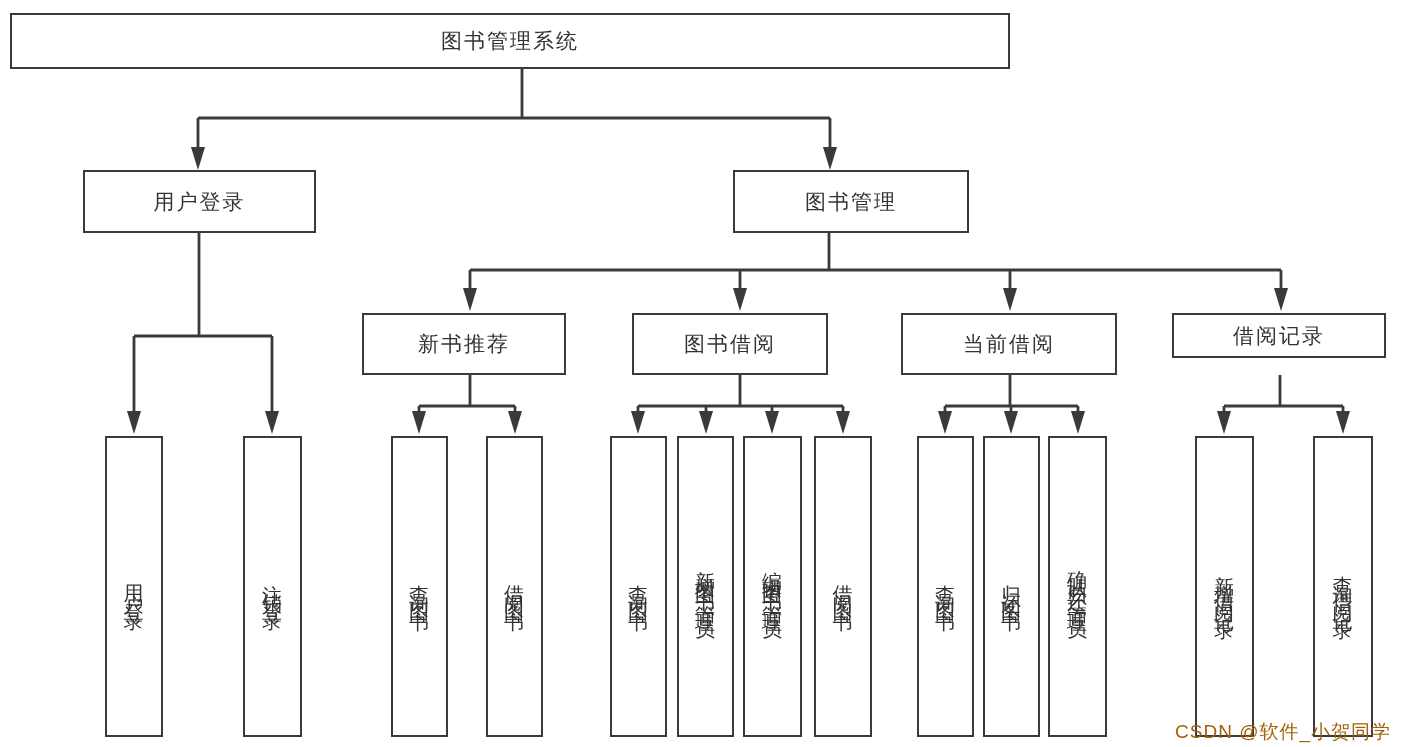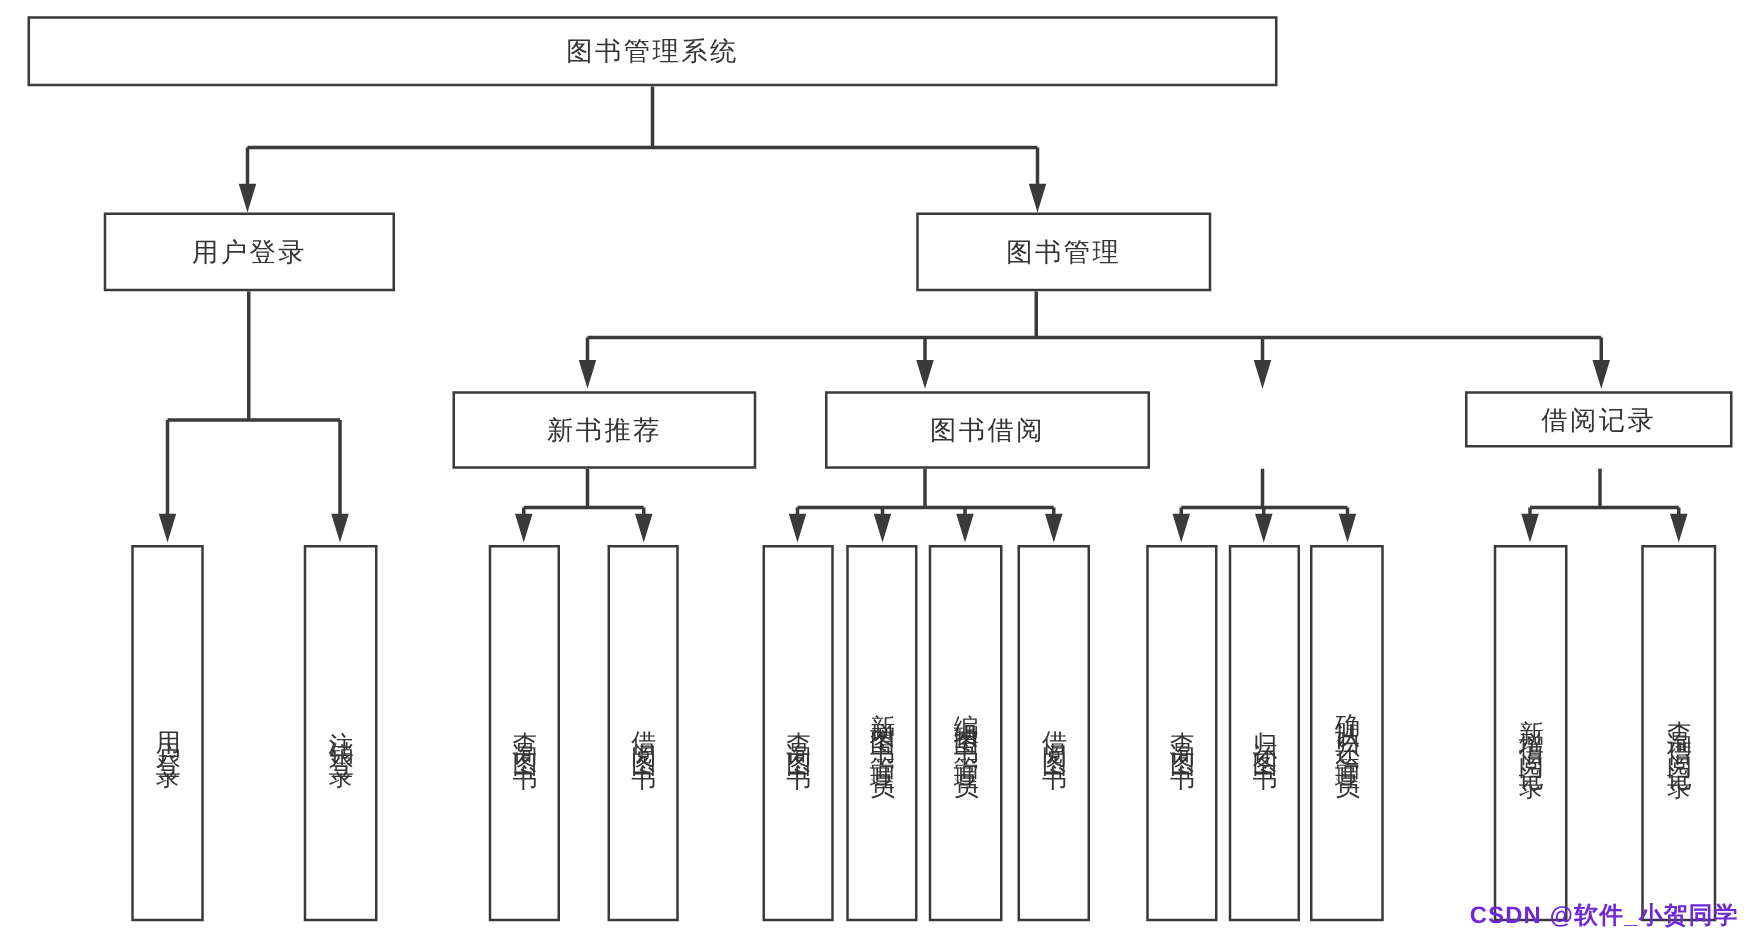"图书管理系统" div.box { left: 22px -> 10px }
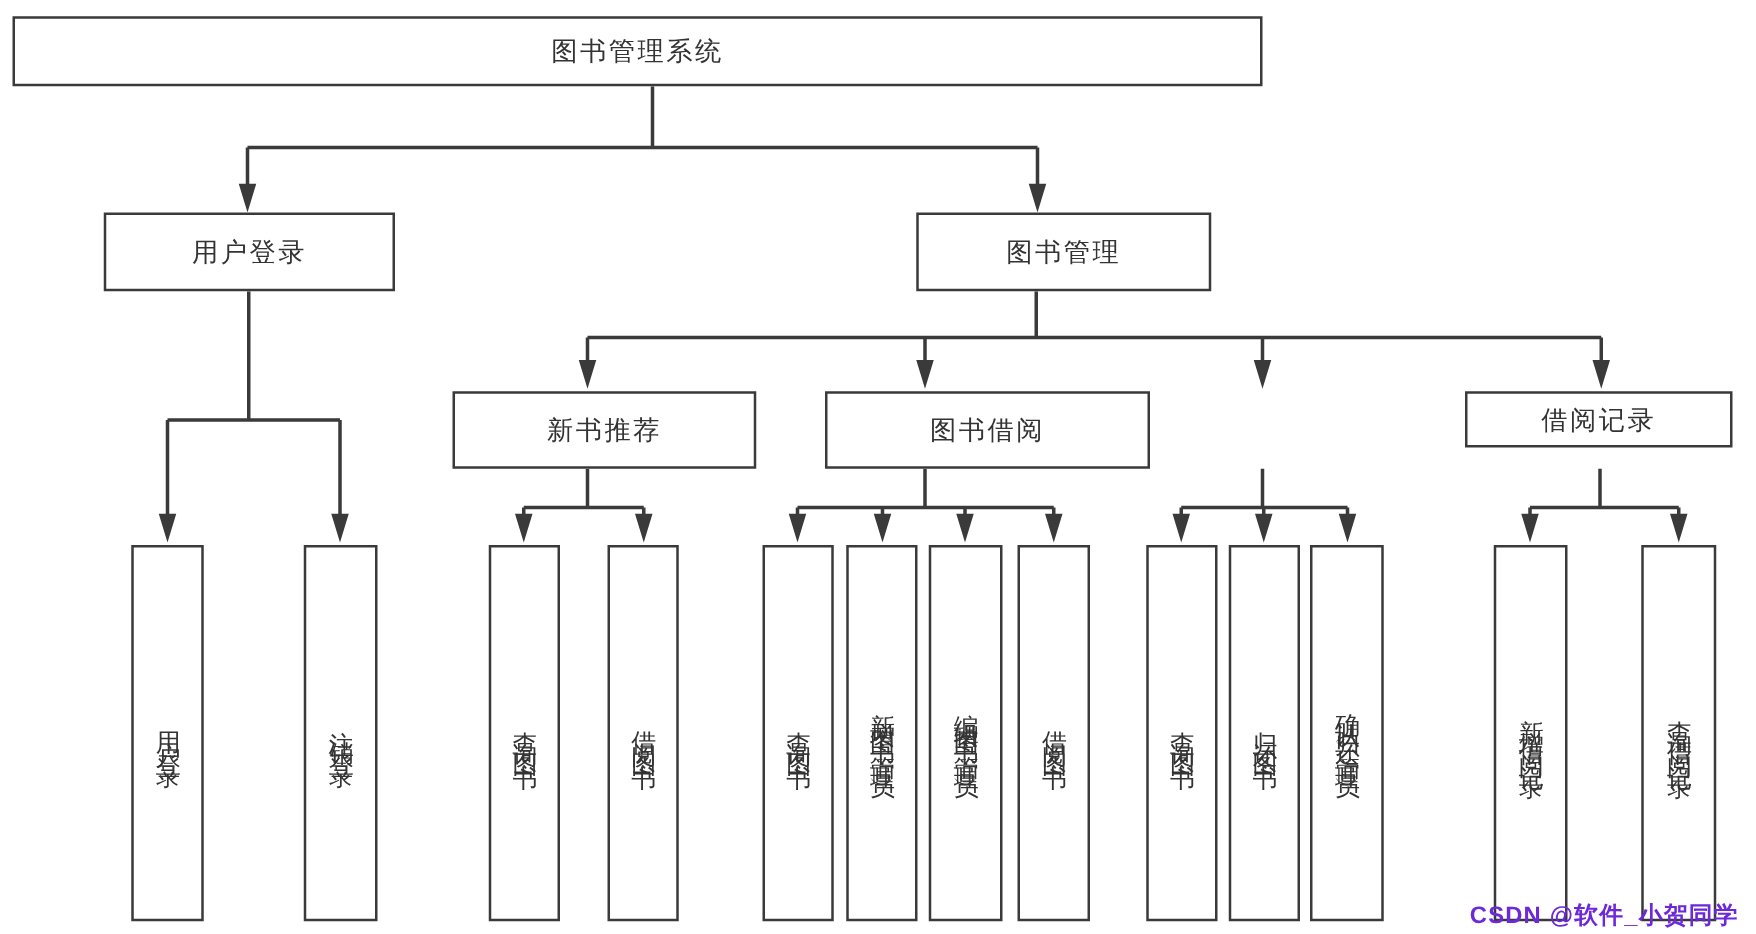"新书推荐" div.box { width: 243px -> 204px }
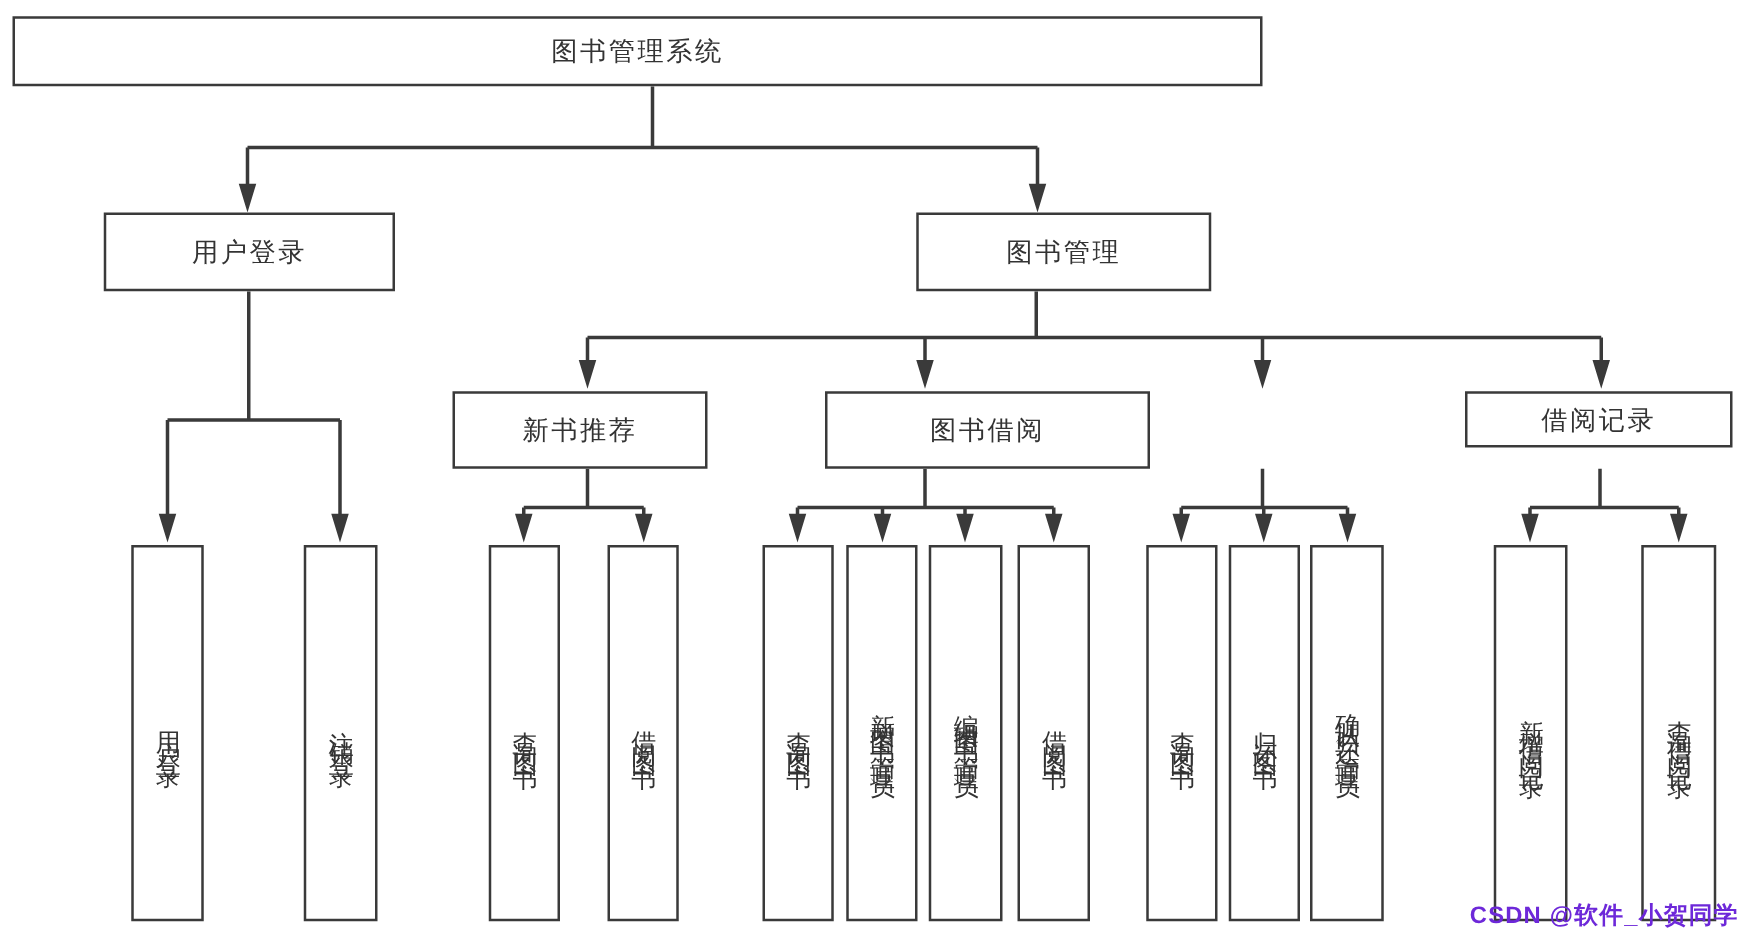"图书借阅" div.box { left: 660px -> 632px; width: 260px -> 196px }
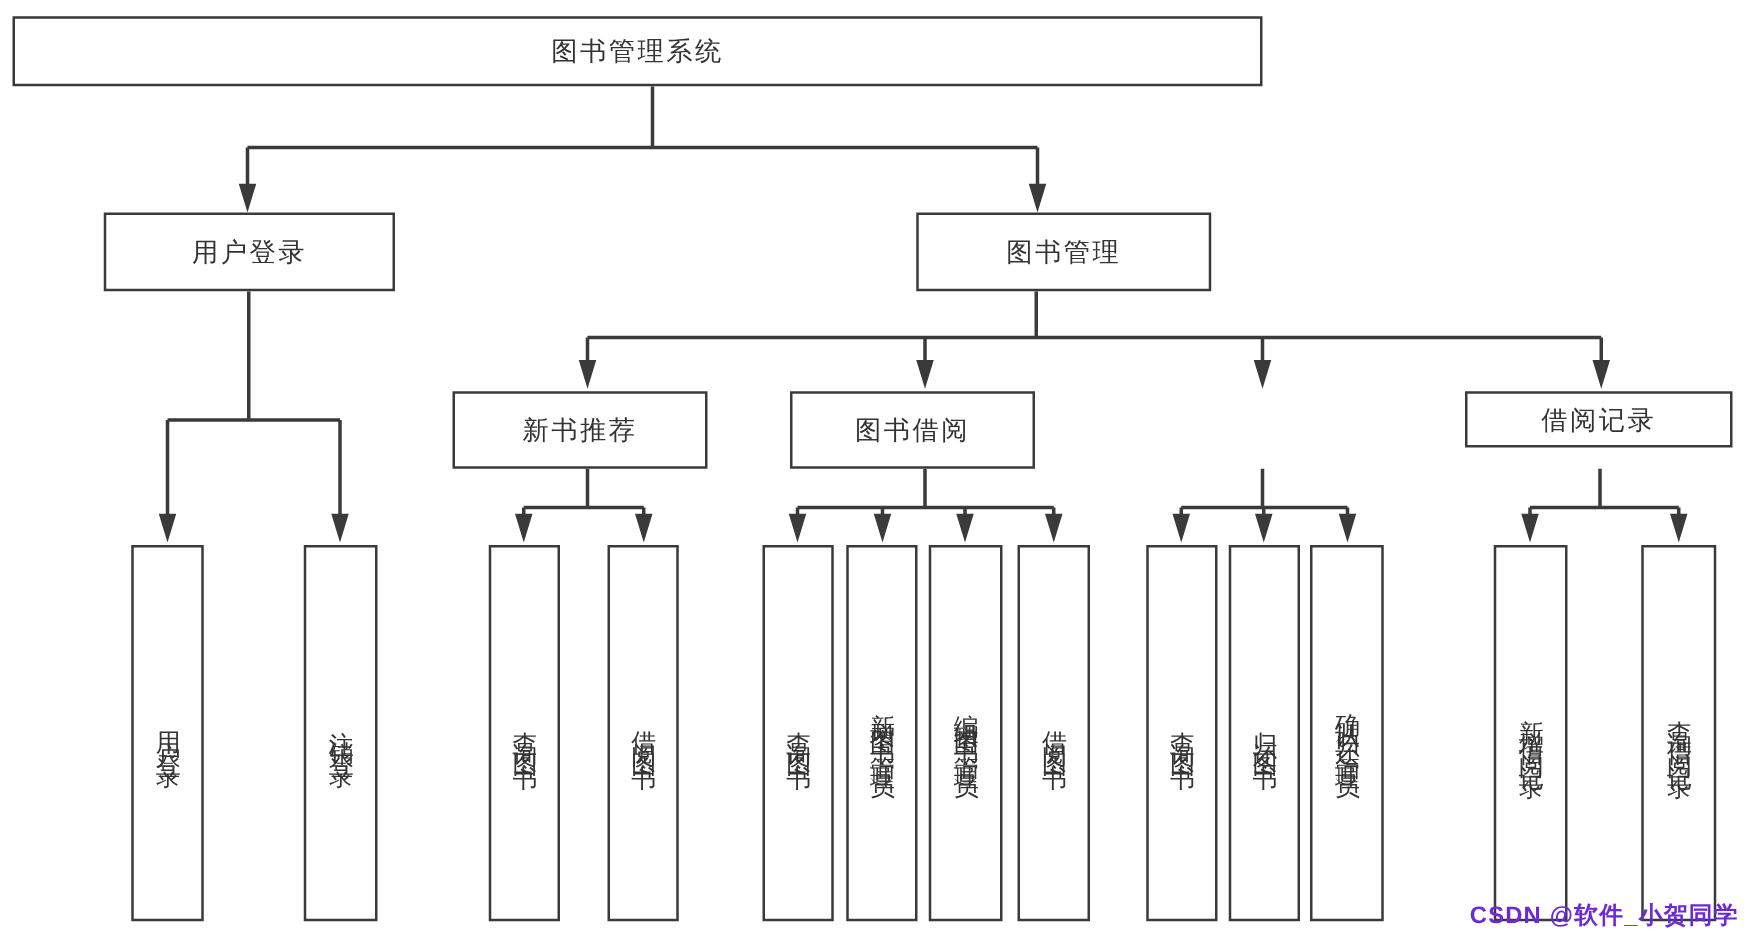"当前借阅" div.box { html: none -> <div> <span>当前借阅</span> </div> }
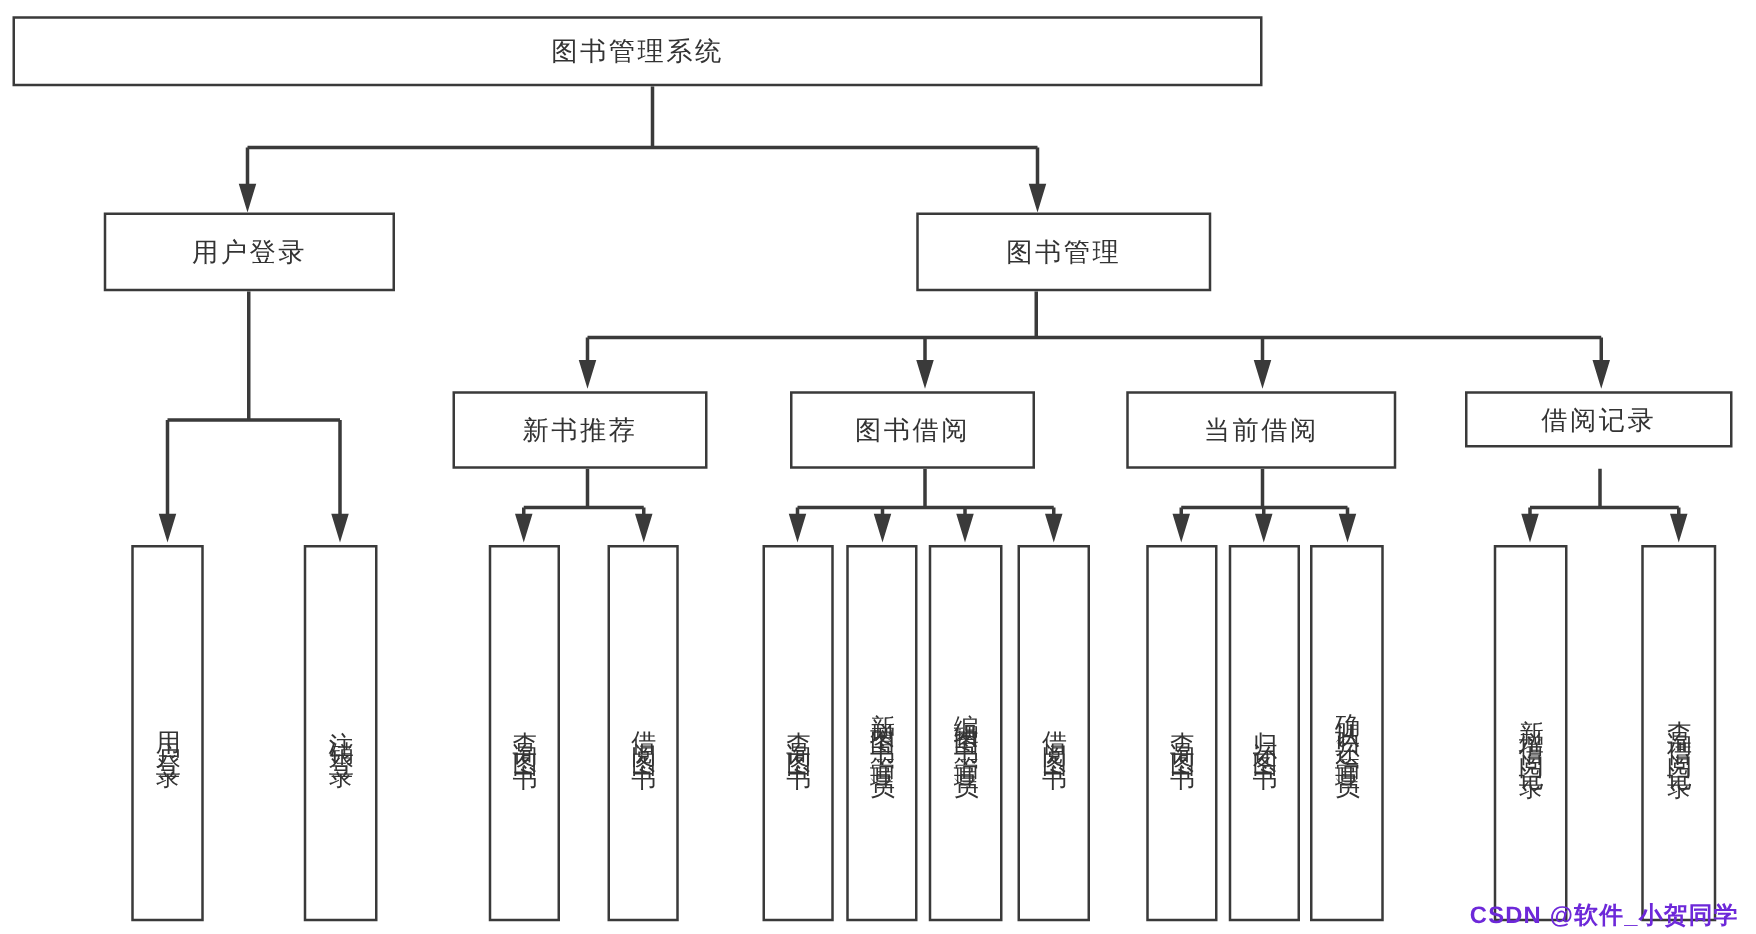"CSDN @软件_小贺同学" .watermark { color: #6d28d9 -> #a16207; font-weight: bold -> none }
